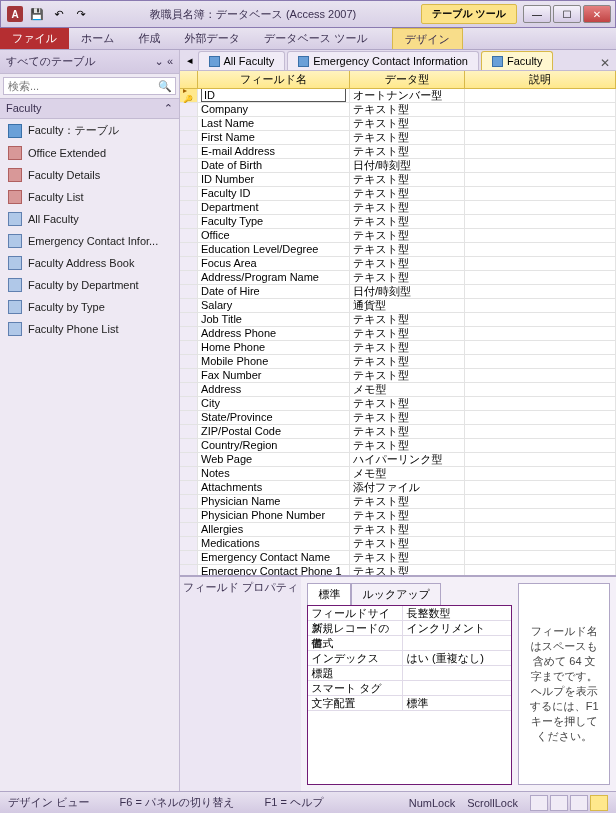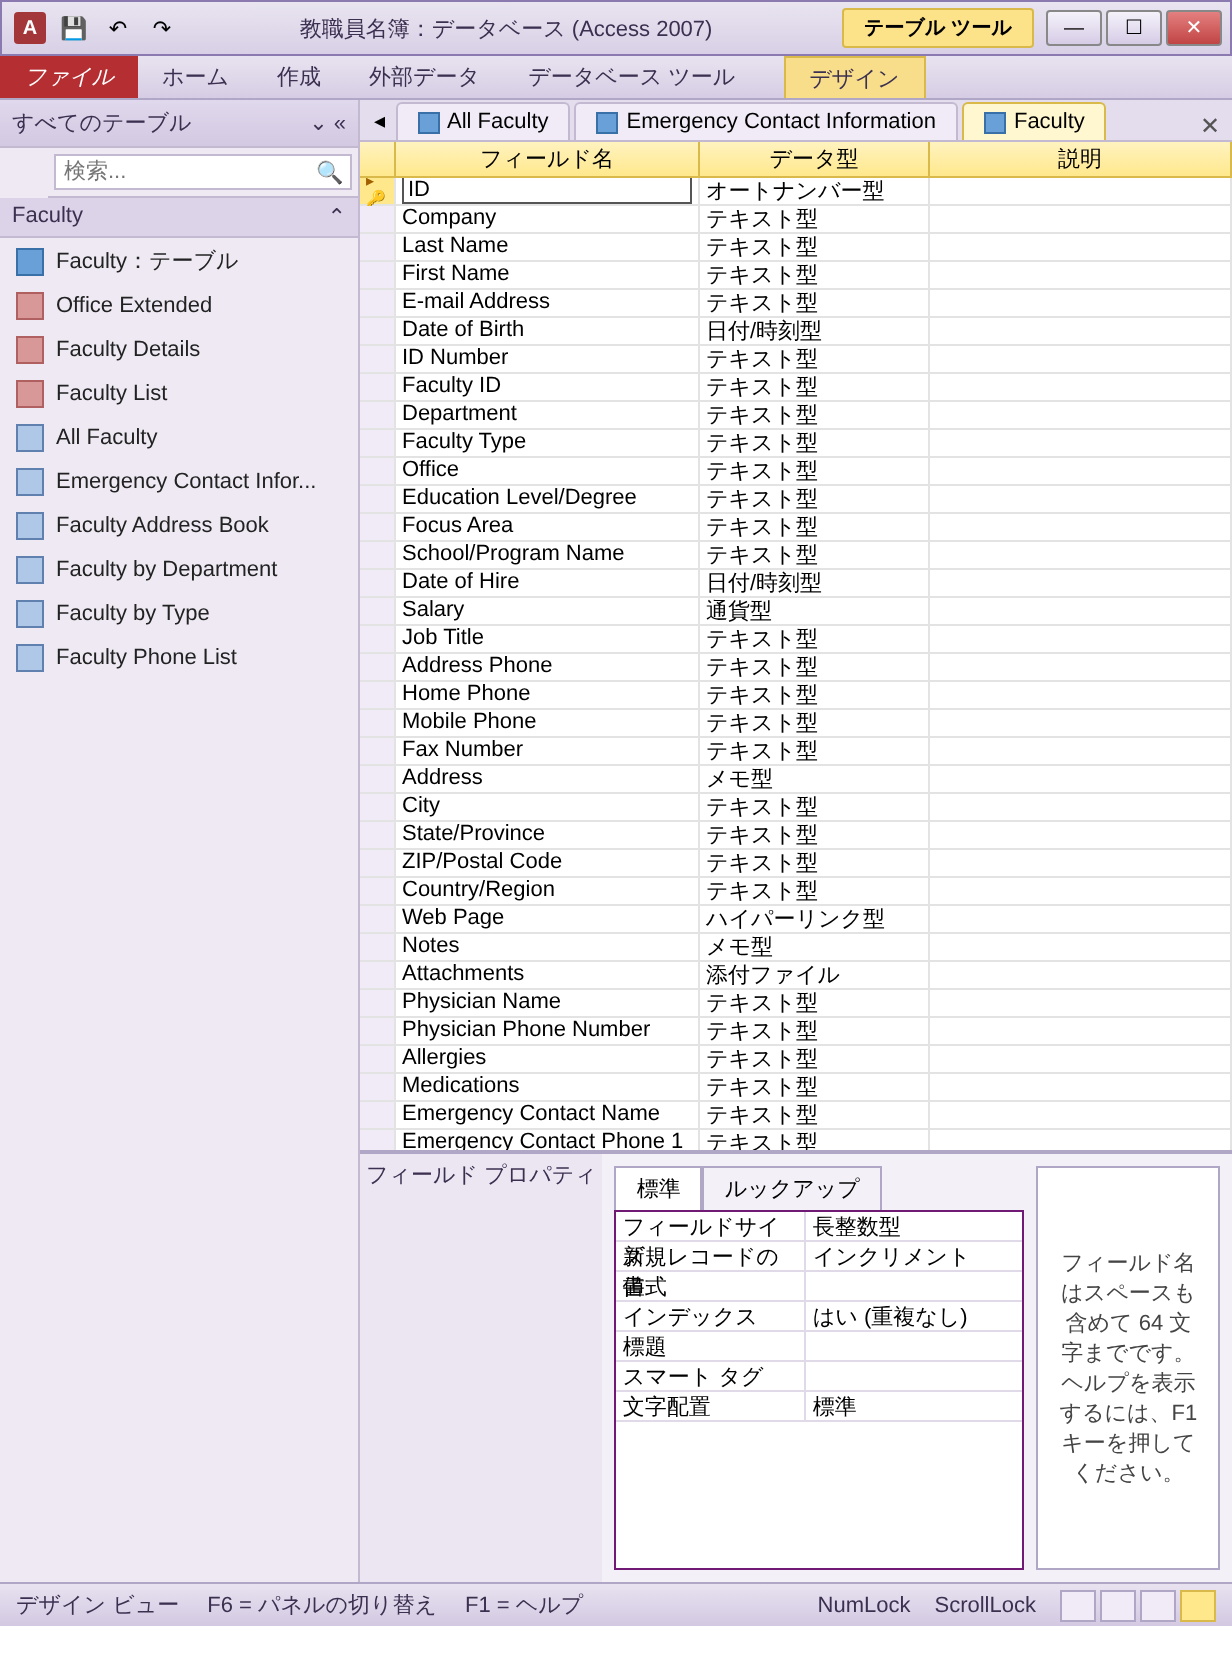"ファイル" .ribbon .file-tab { font-style: italic -> none }
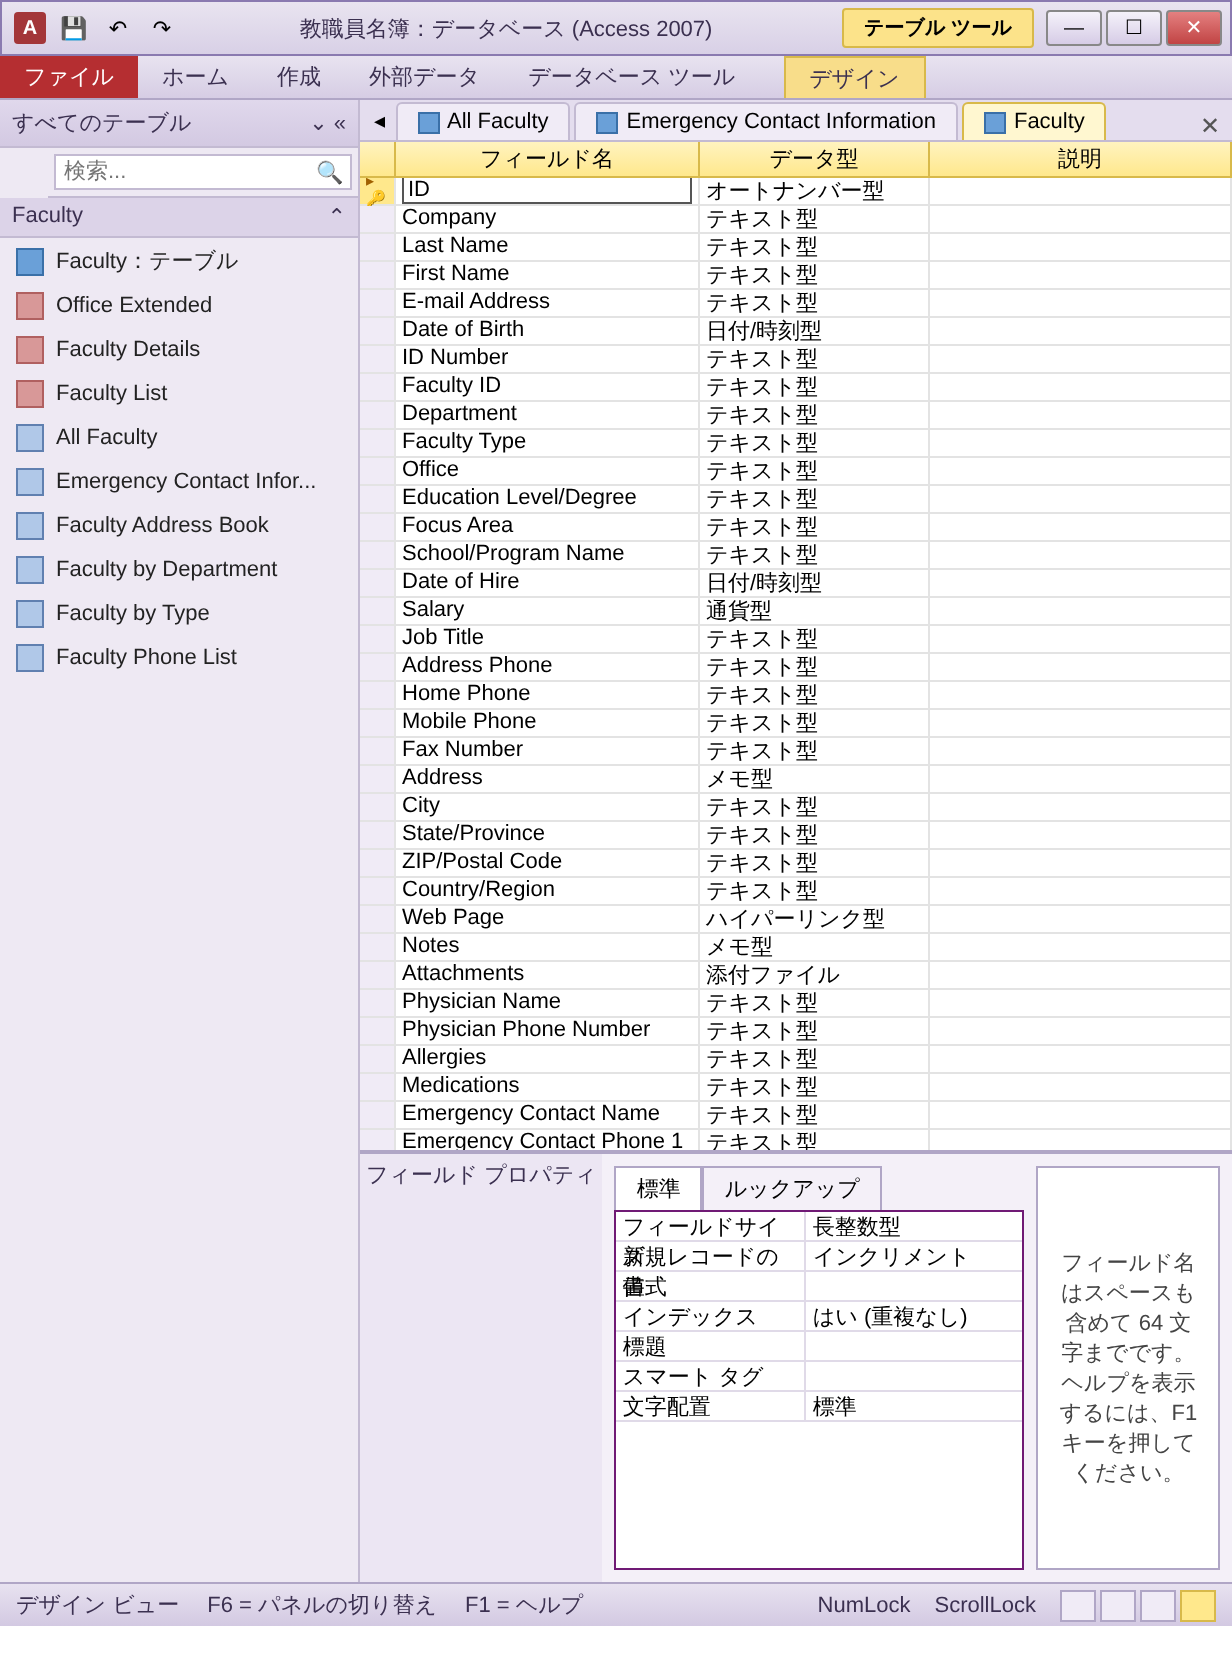"検索..." .nav-search { margin-left: 24px -> none }
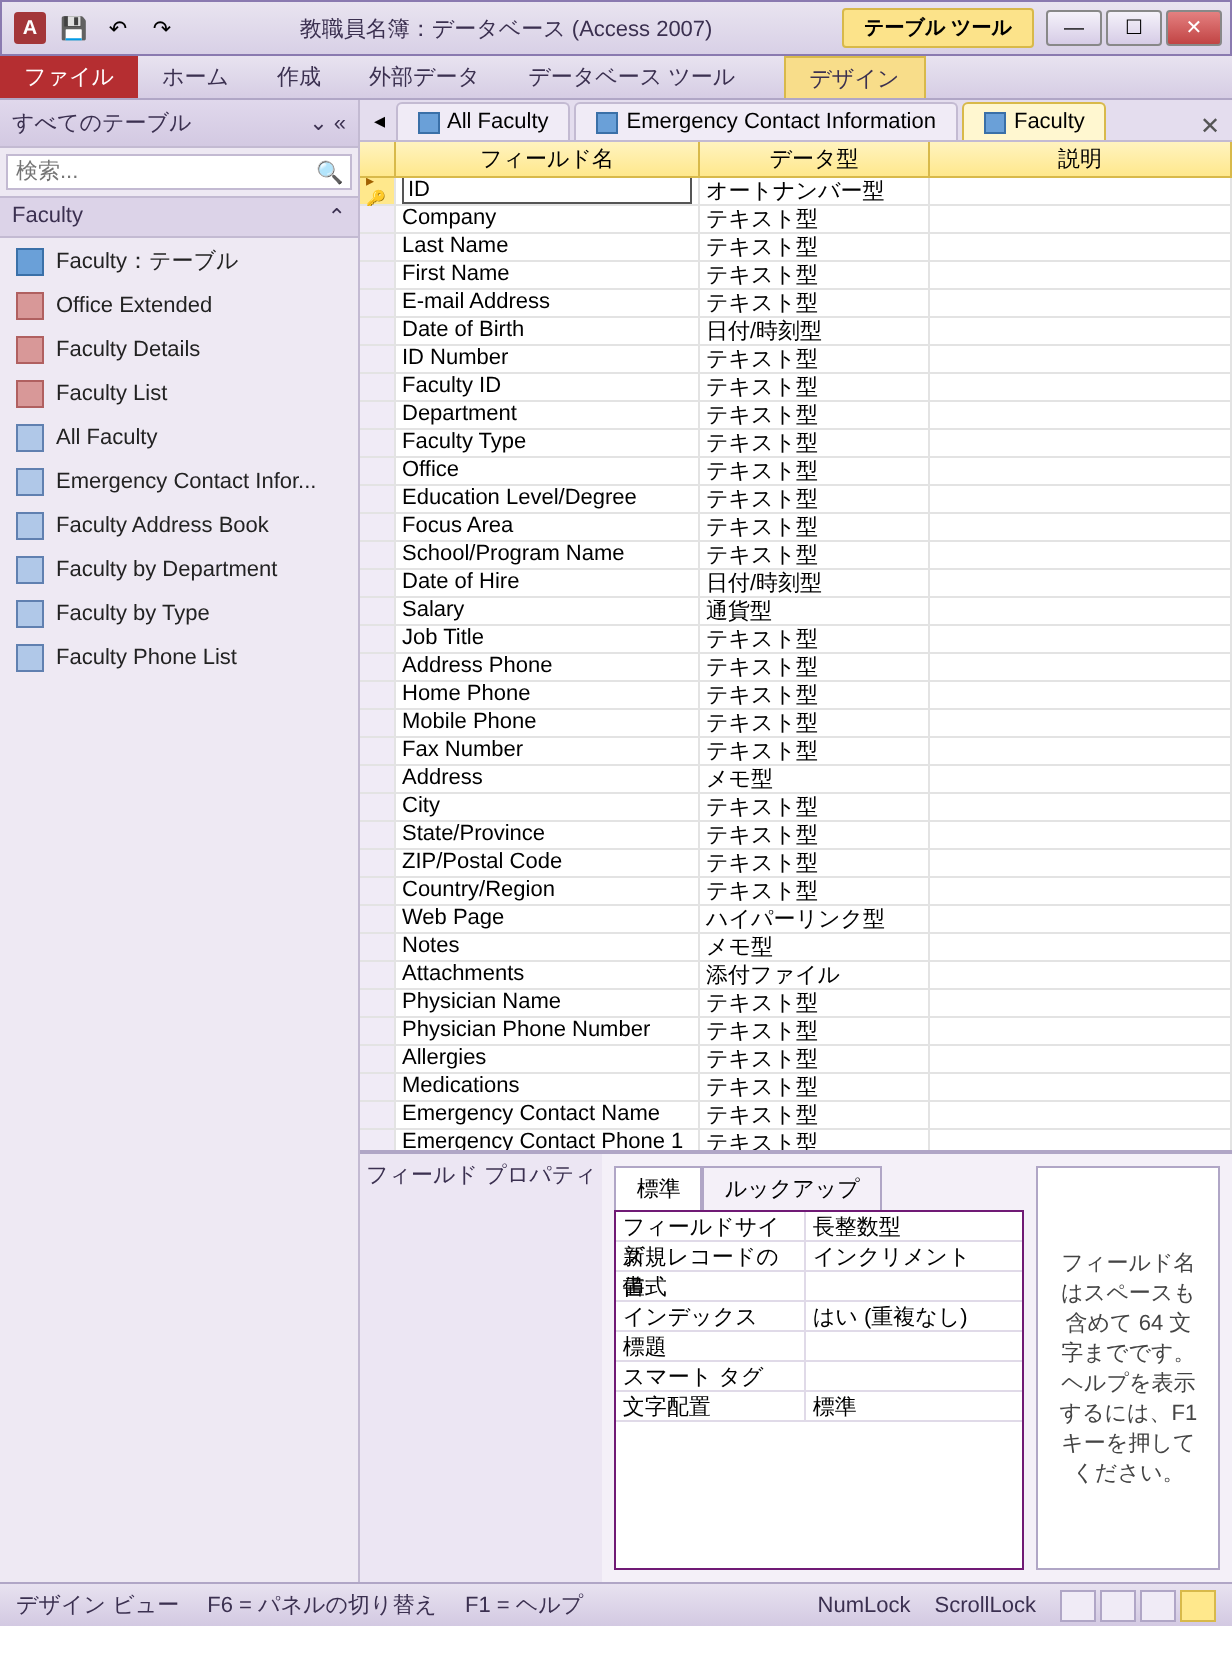"School/Program Name" div.c { text: School/Program -> Address/Program }
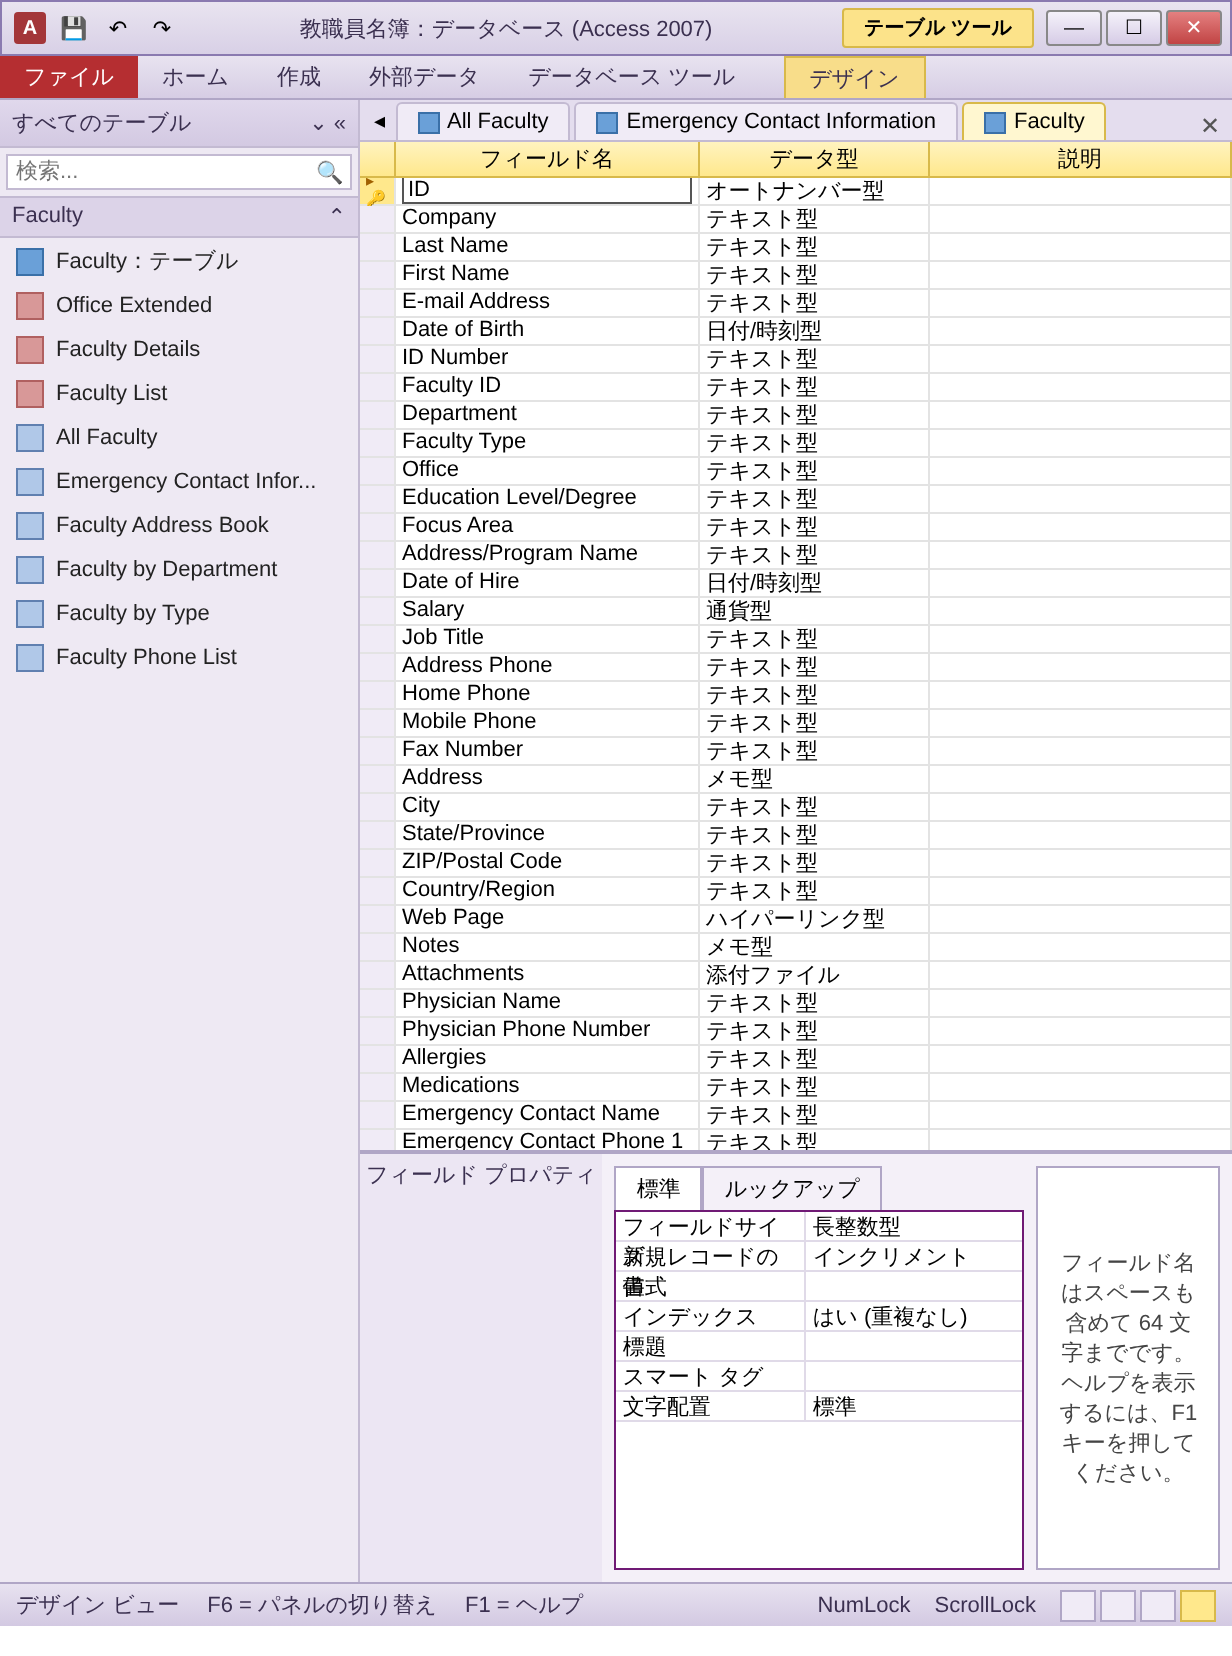"デザイン ビュー" .statusbar { gap: 14px -> 30px }
